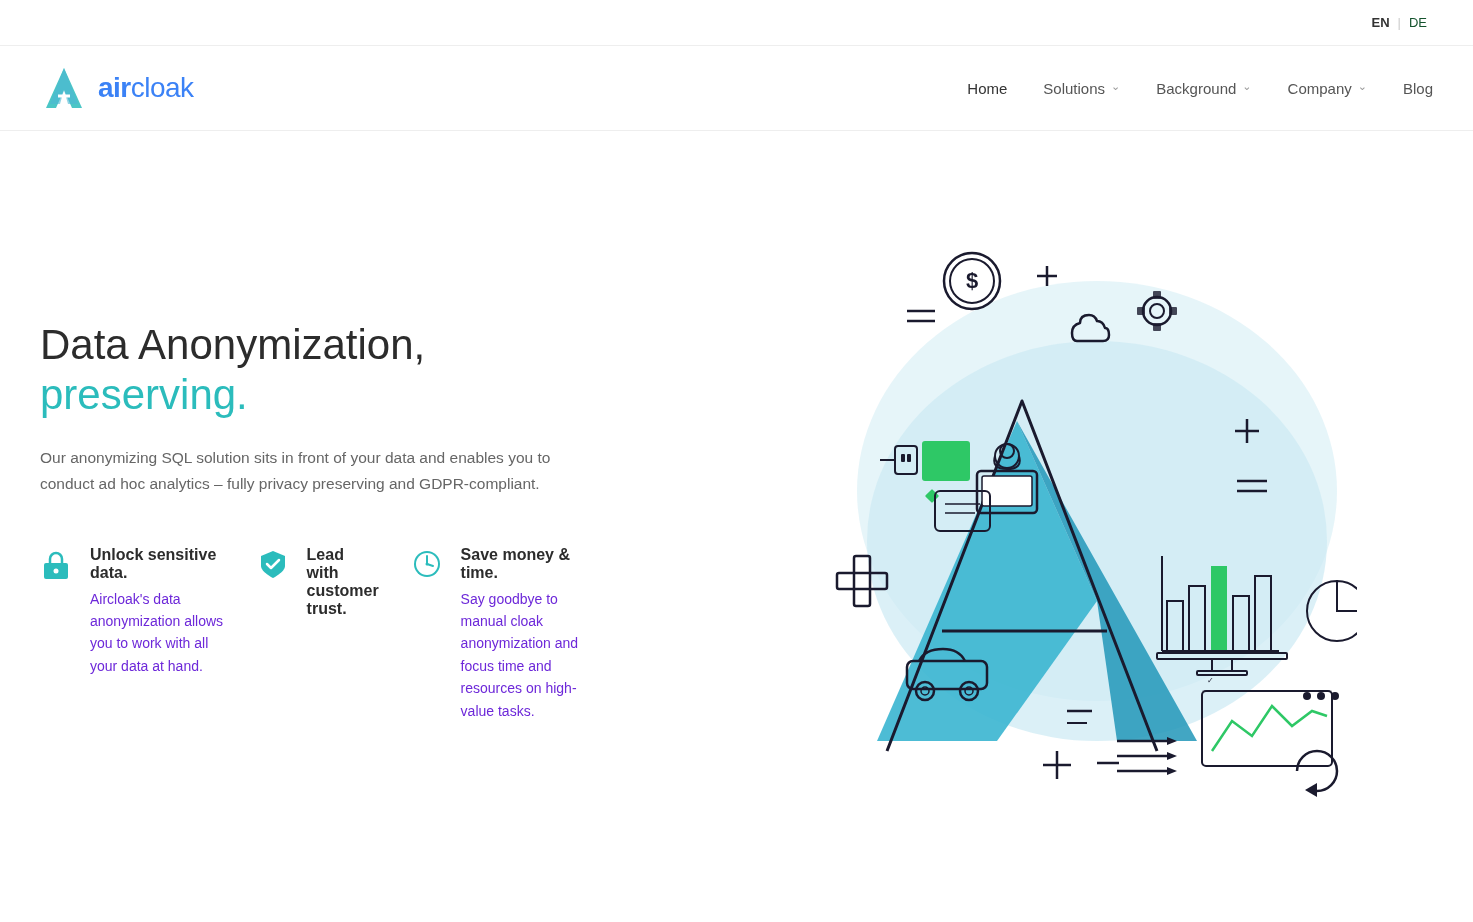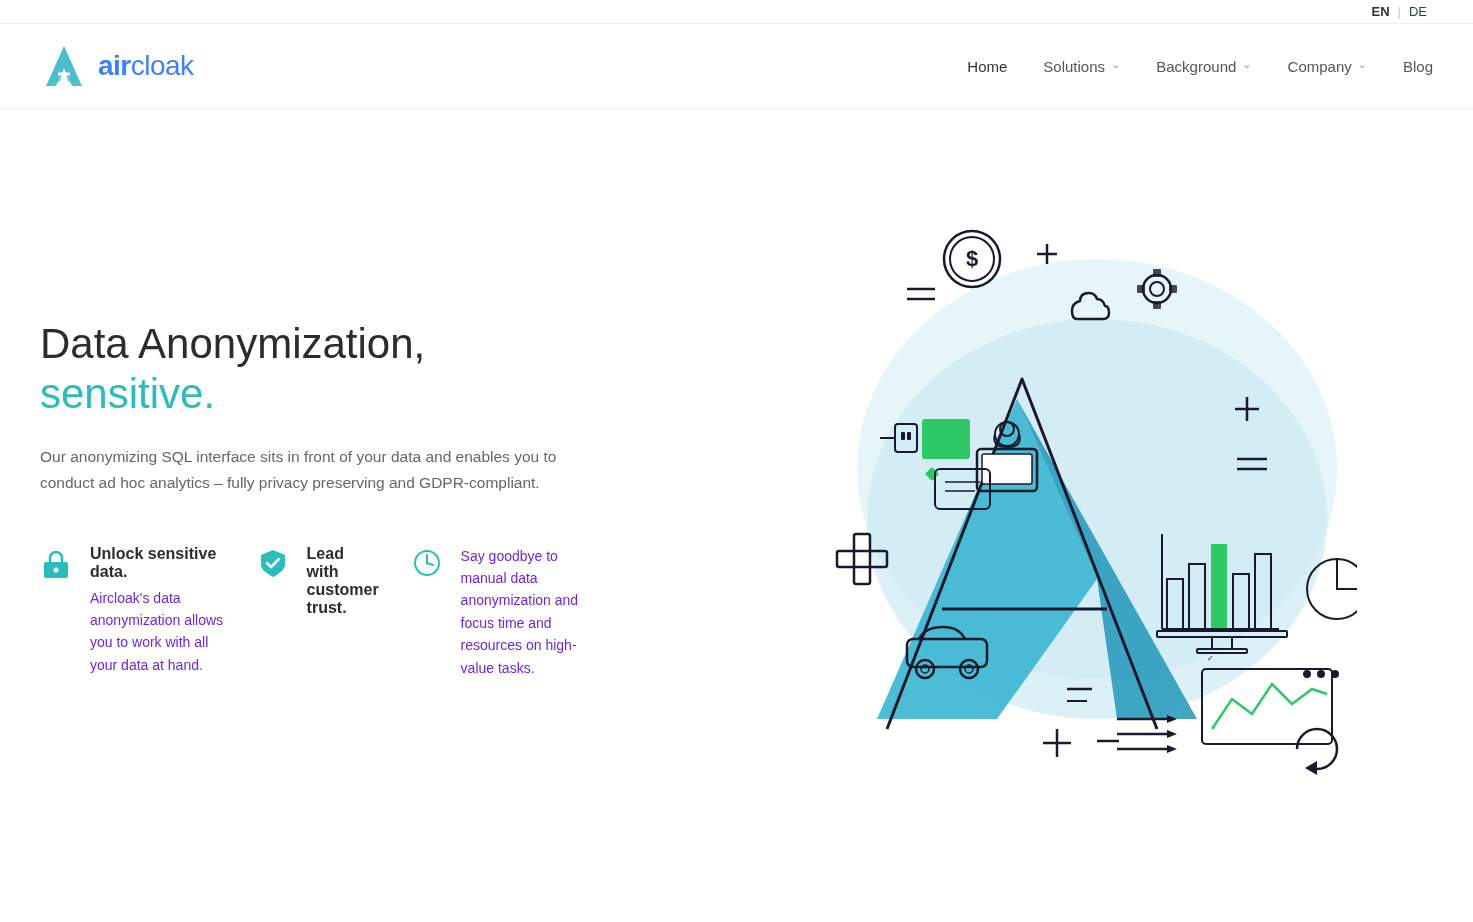"EN" .lang-bar { padding: 4px 40px -> 15px 40px }
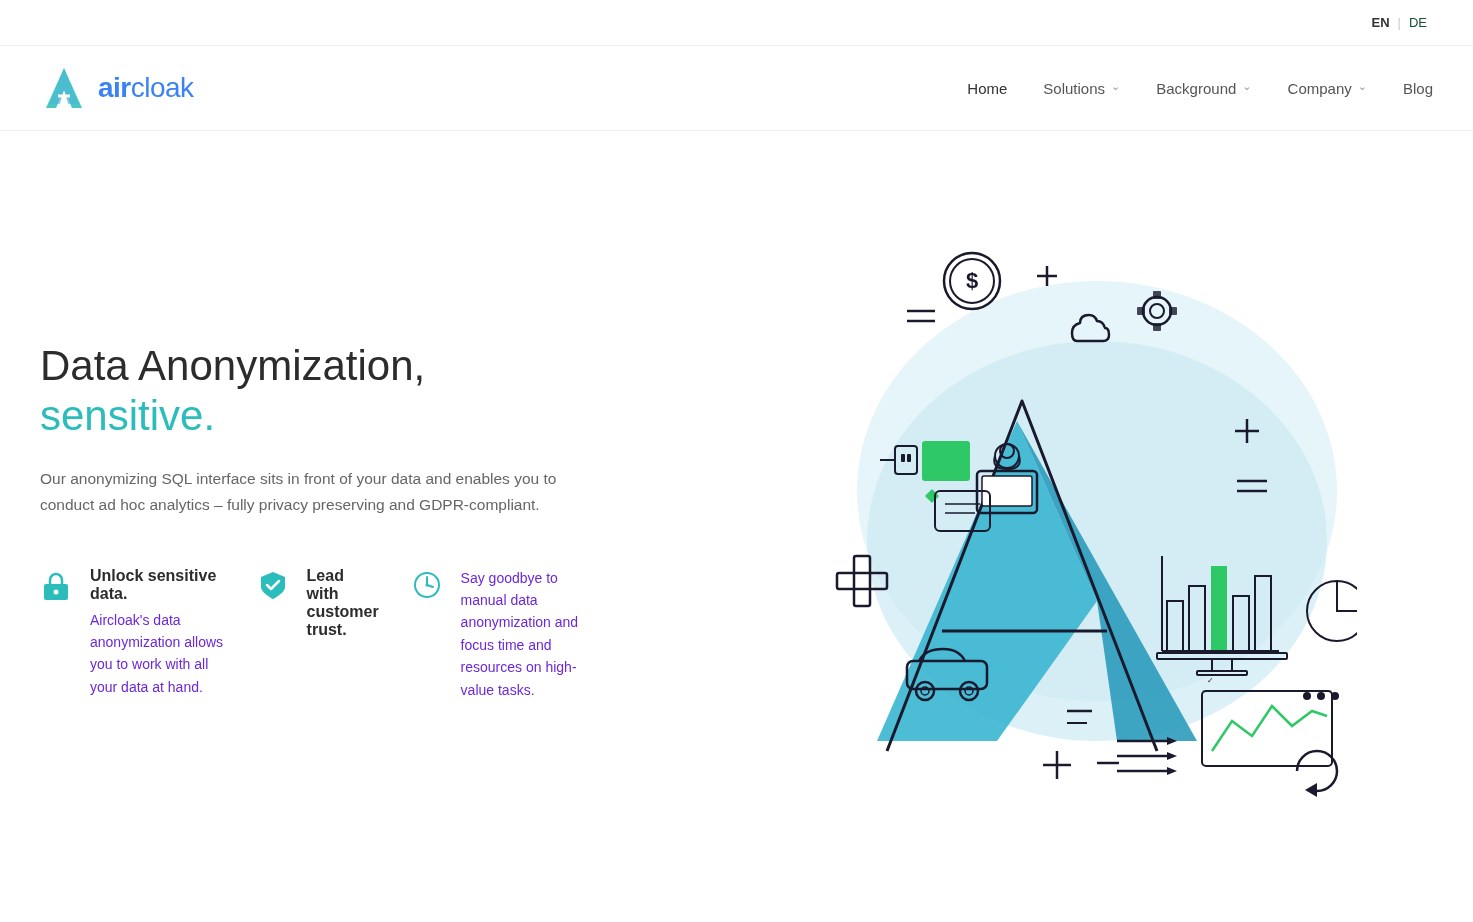"sensitive." span.accent { text: sensitive -> preserving }
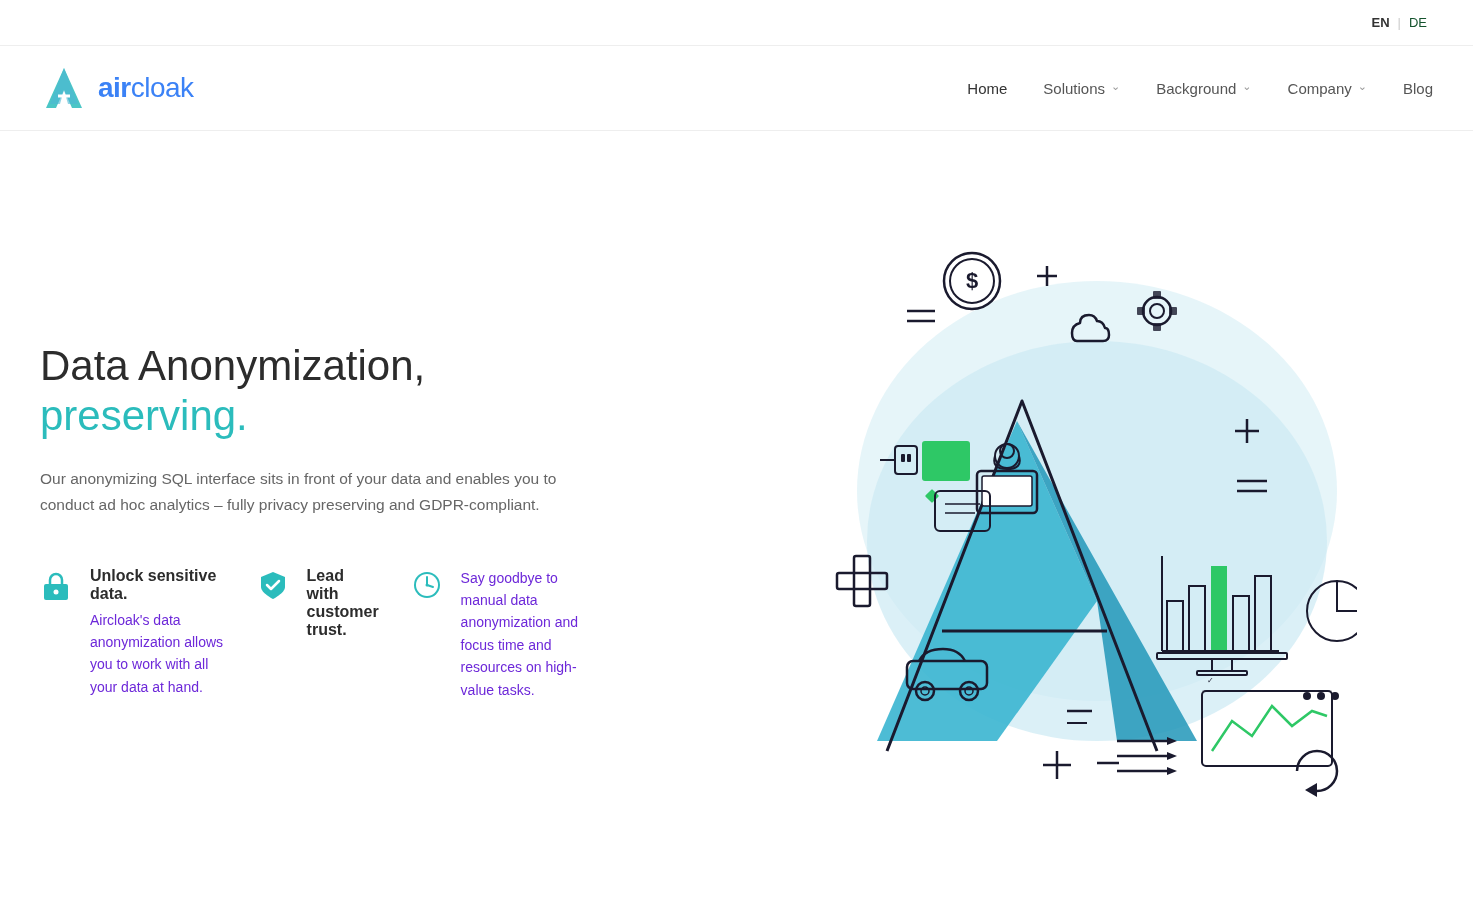"Our anonymizing SQL interface sits" p.hero-subtext { text: interface -> solution }
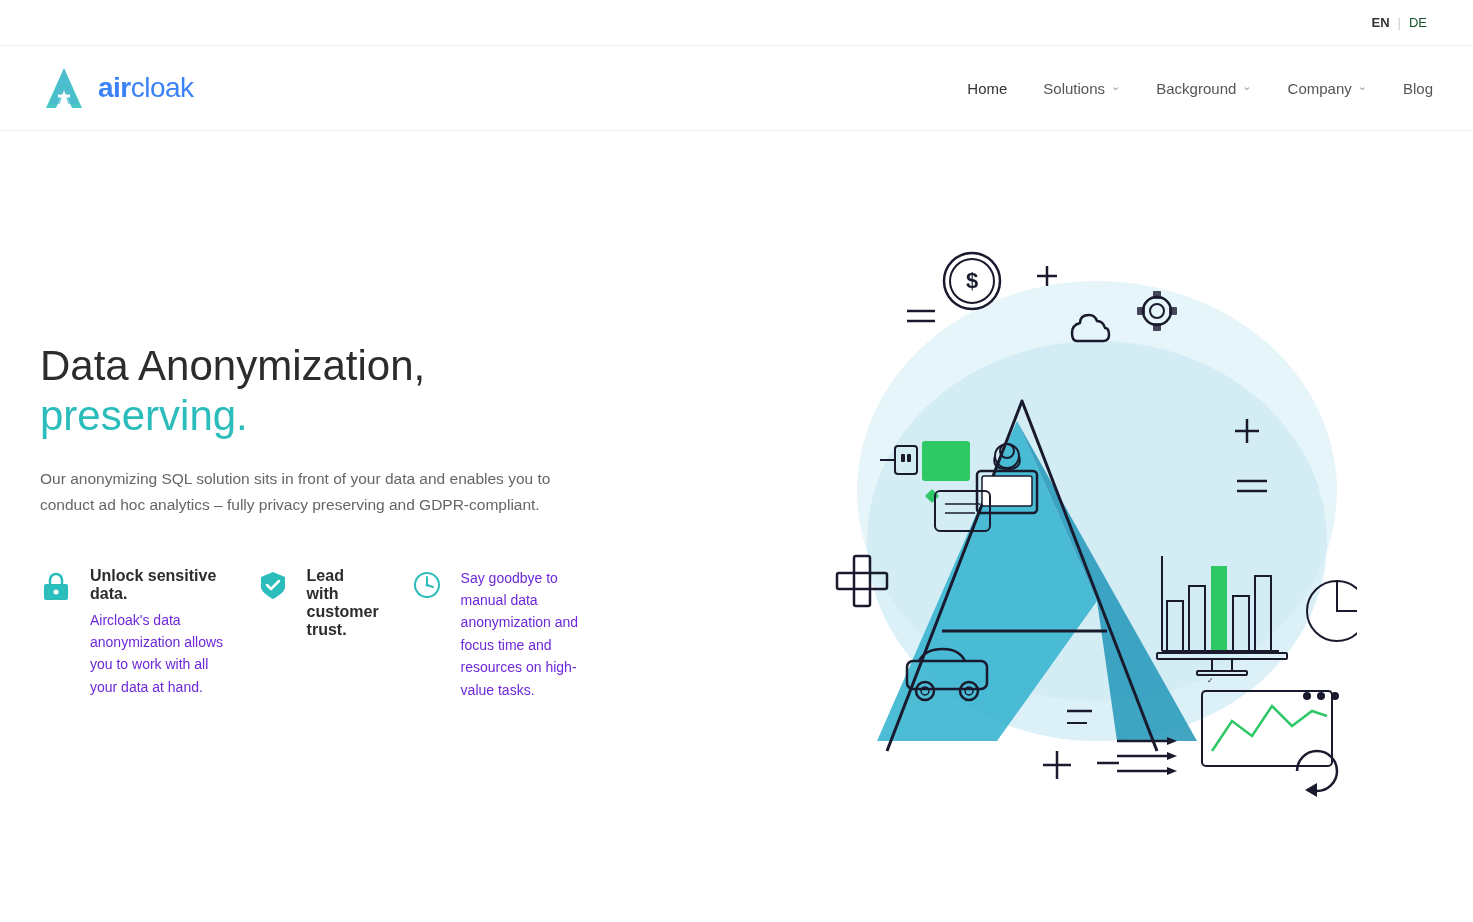"Save money & time." h3 { html: none -> <h3>Save money &amp; time.</h3> }
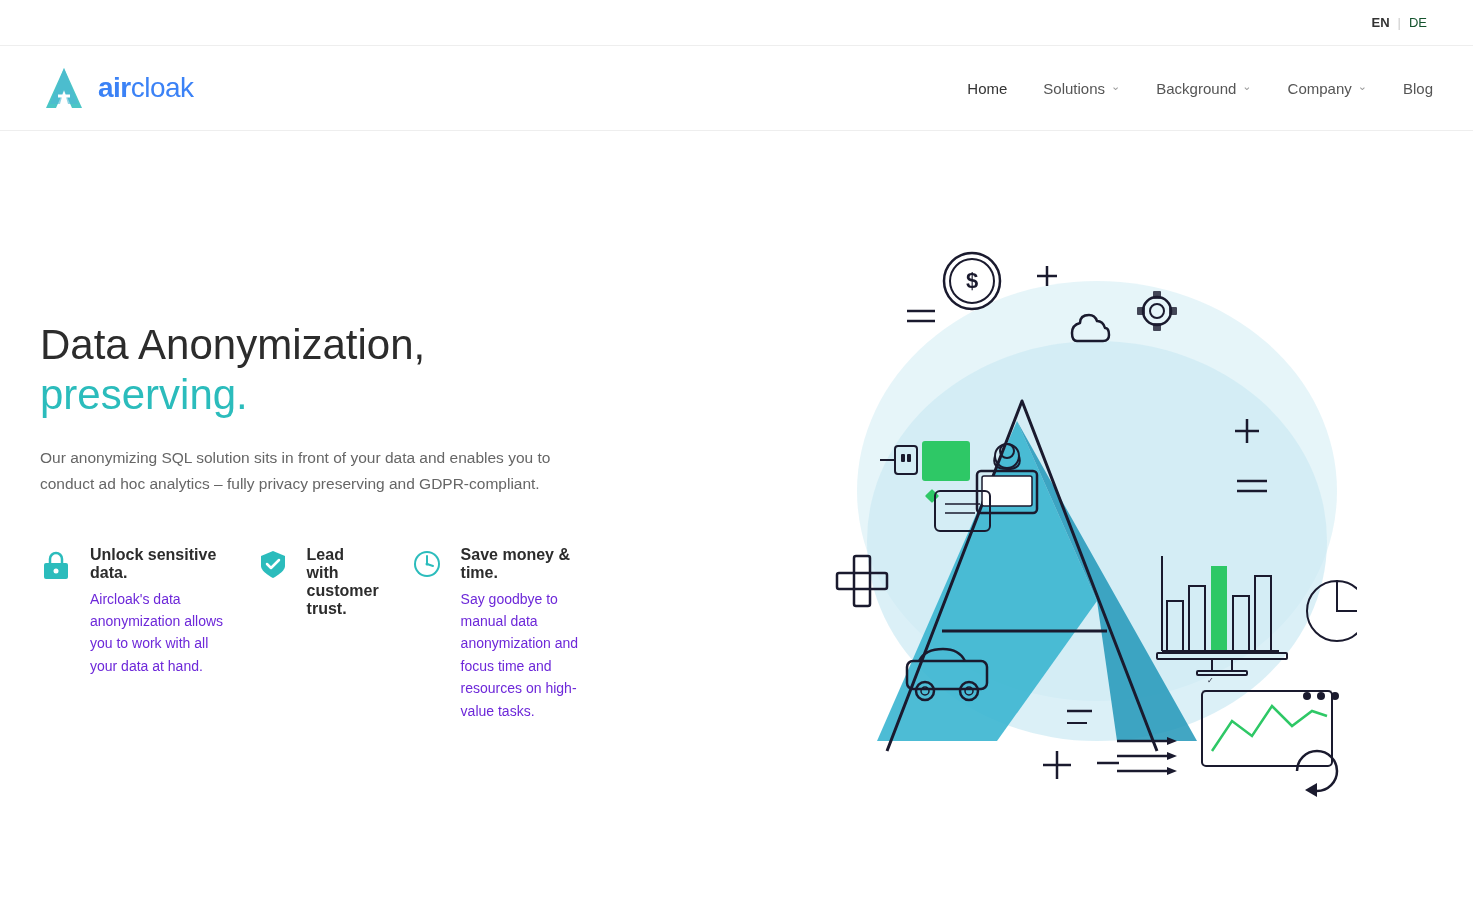"Say goodbye to manual data" p { text: data -> cloak }
